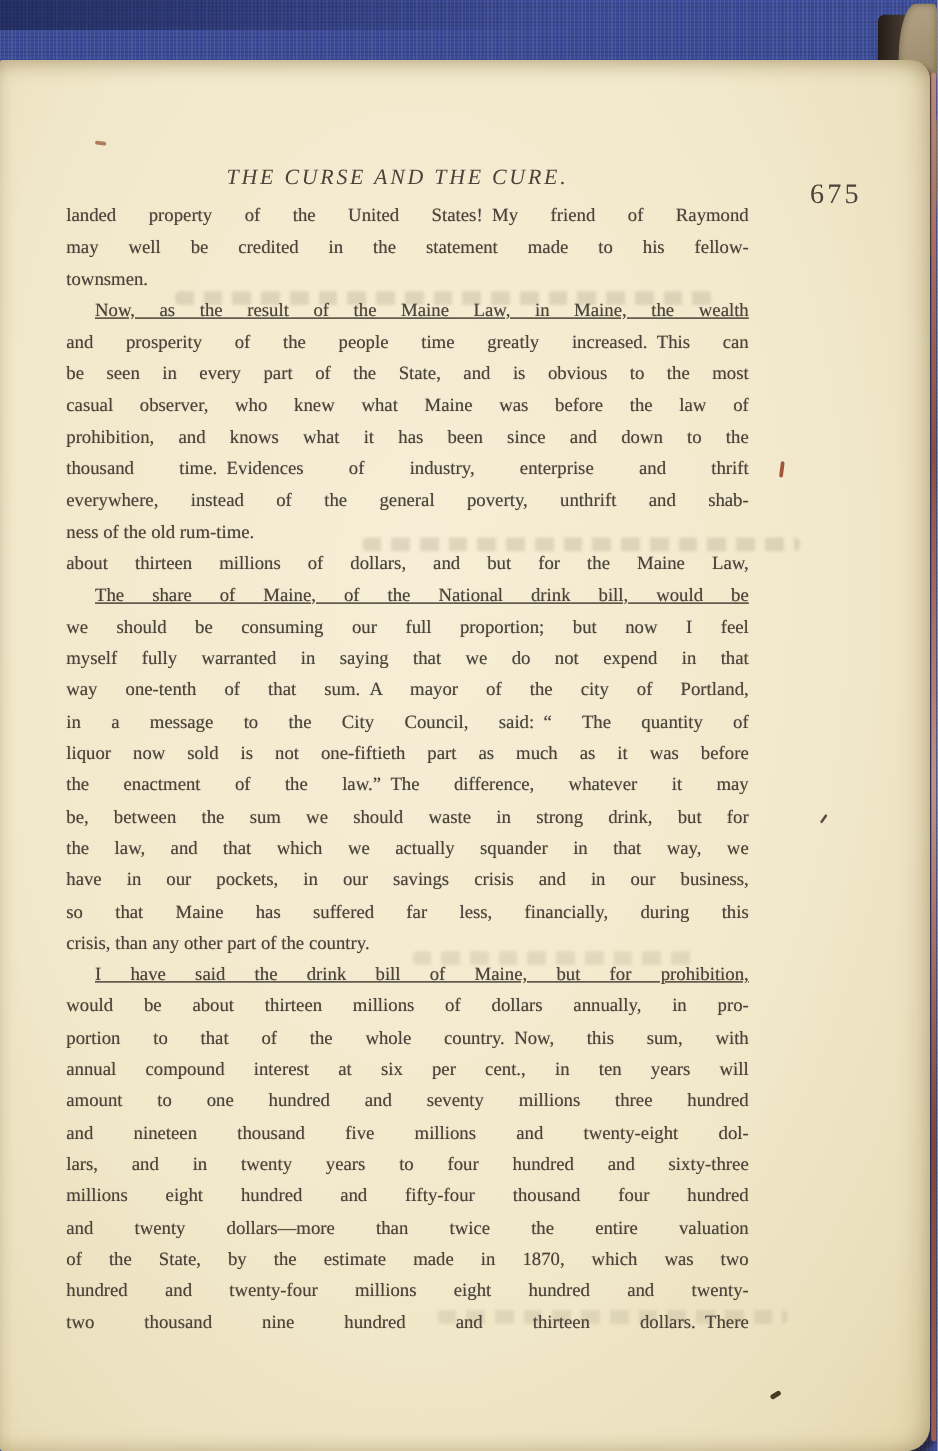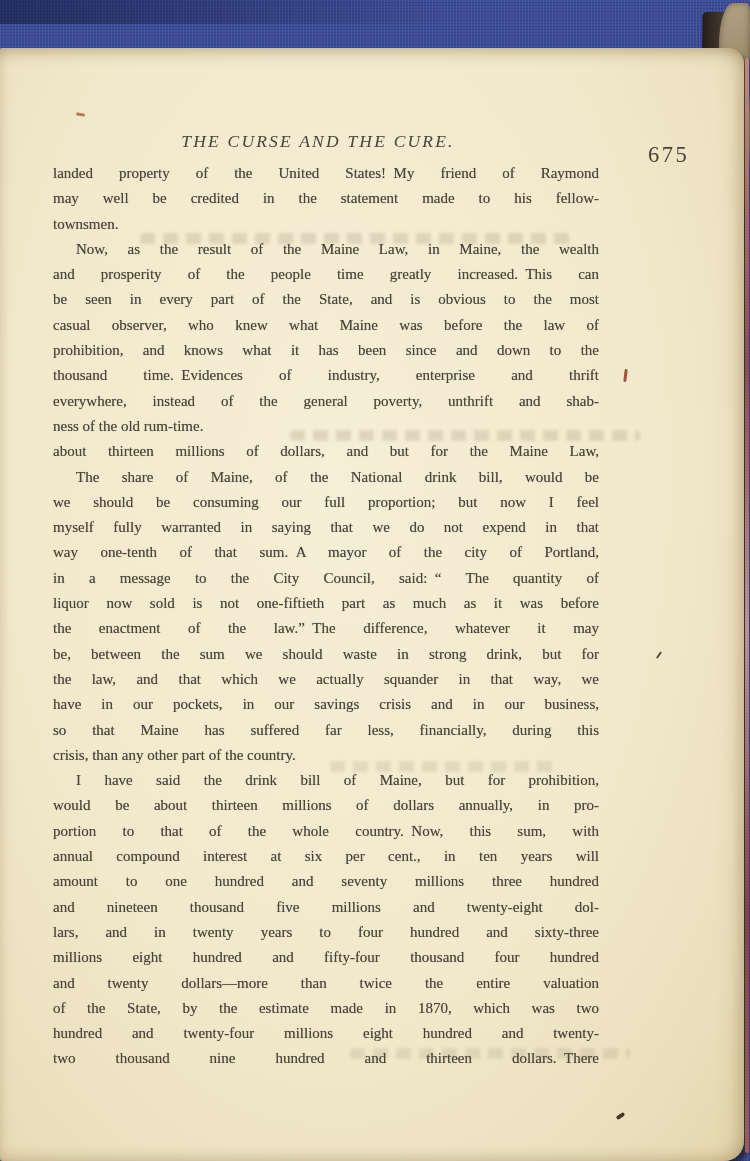"Now, as the result of" .line.indent { text-decoration: none -> underline }
